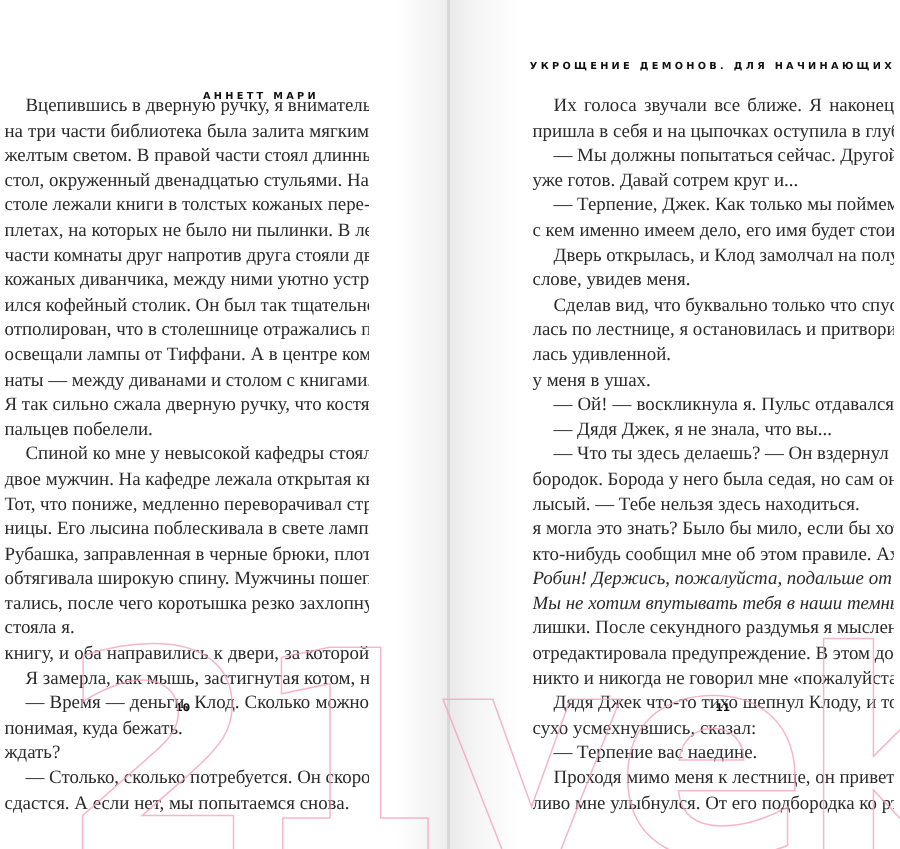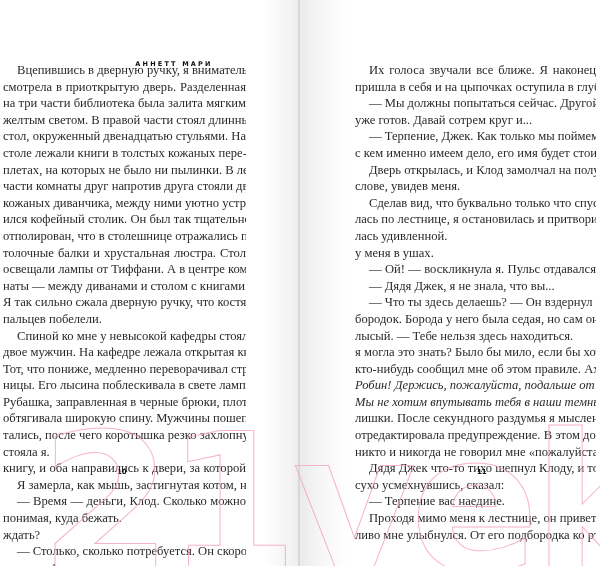"УКРОЩЕНИЕ ДЕМОНОВ. ДЛЯ НАЧИНАЮЩИХ" div.running-head { html: none -> <div>УКРОЩЕНИЕ ДЕМОНОВ. ДЛЯ НАЧИНАЮЩИХ</div> }
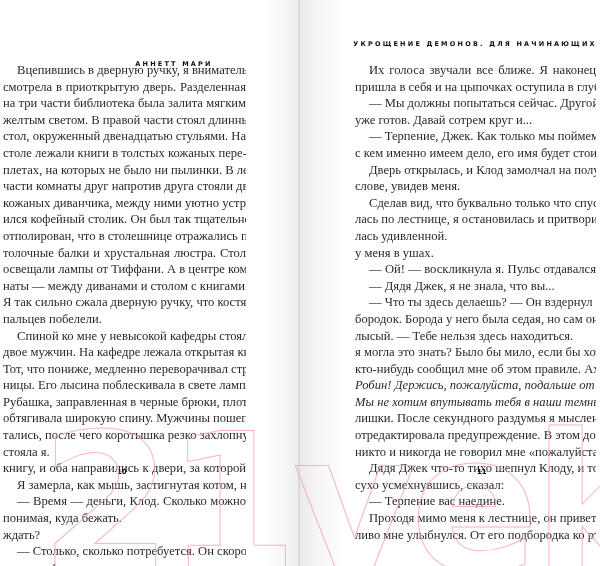"смотрела в приоткрытую дверь." span.line { html: <span>смотрела в приоткрытую дверь. Разделенная</span> -> none }
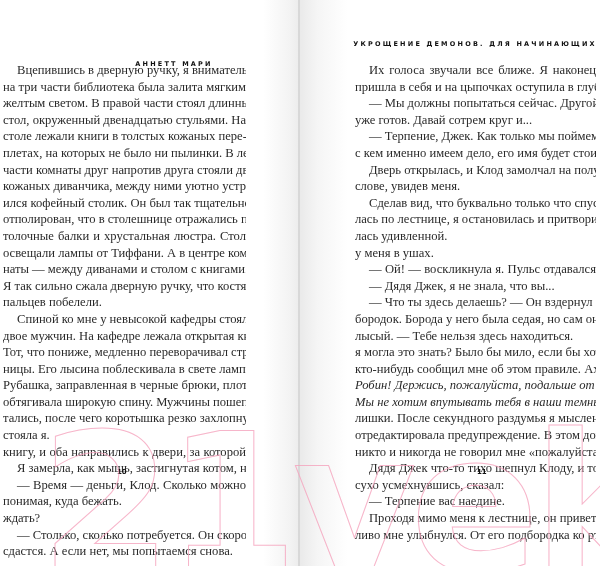"толочные балки и хрустальная люстра." span.line { html: <span>толочные балки и хрустальная люстра. Стол</span> -> none }
